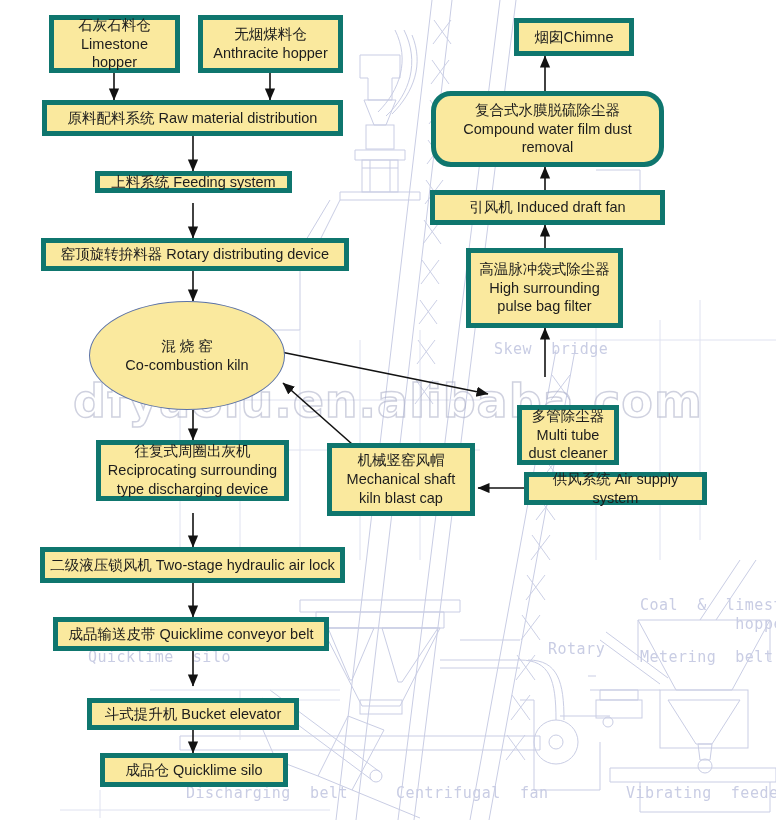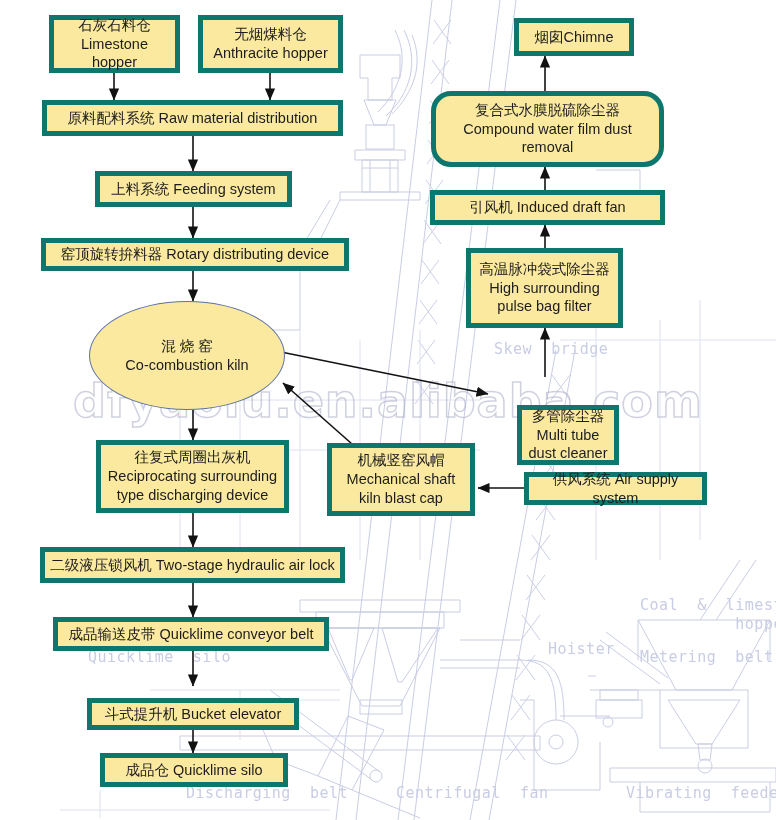"上料系统 Feeding system" div.node { height: 36px -> 22px }
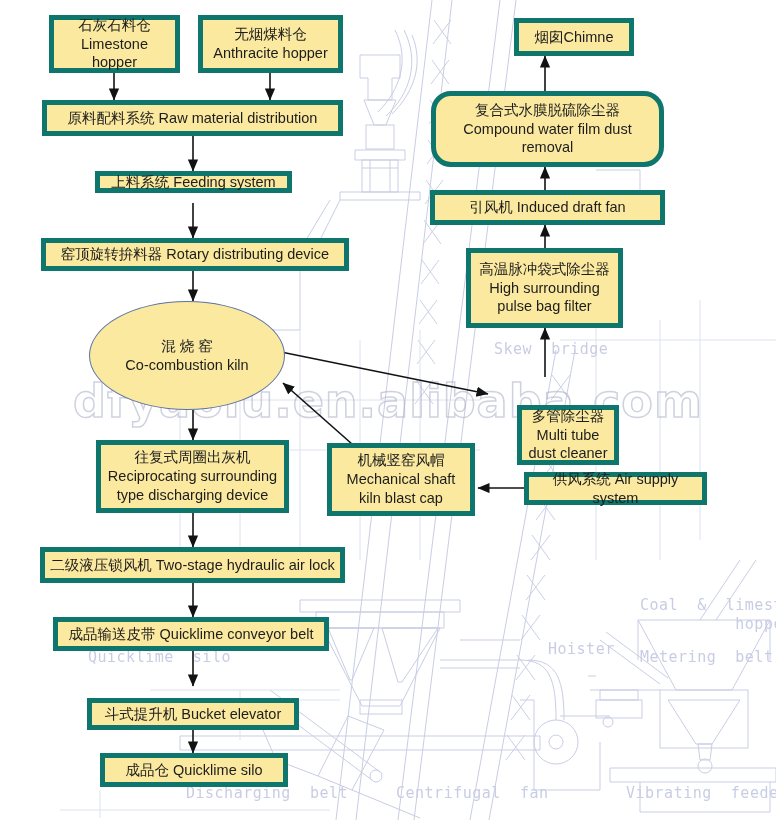"往复式周圈出灰机" div.node { height: 73px -> 61px }
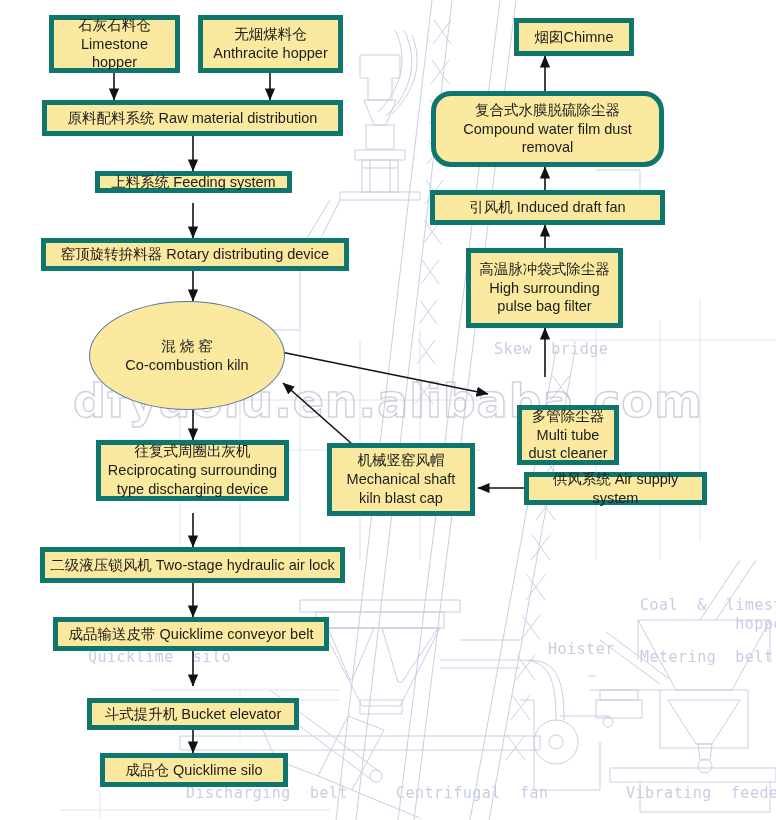"Hoister" div.bg-label { text: Hoister -> Rotary }
